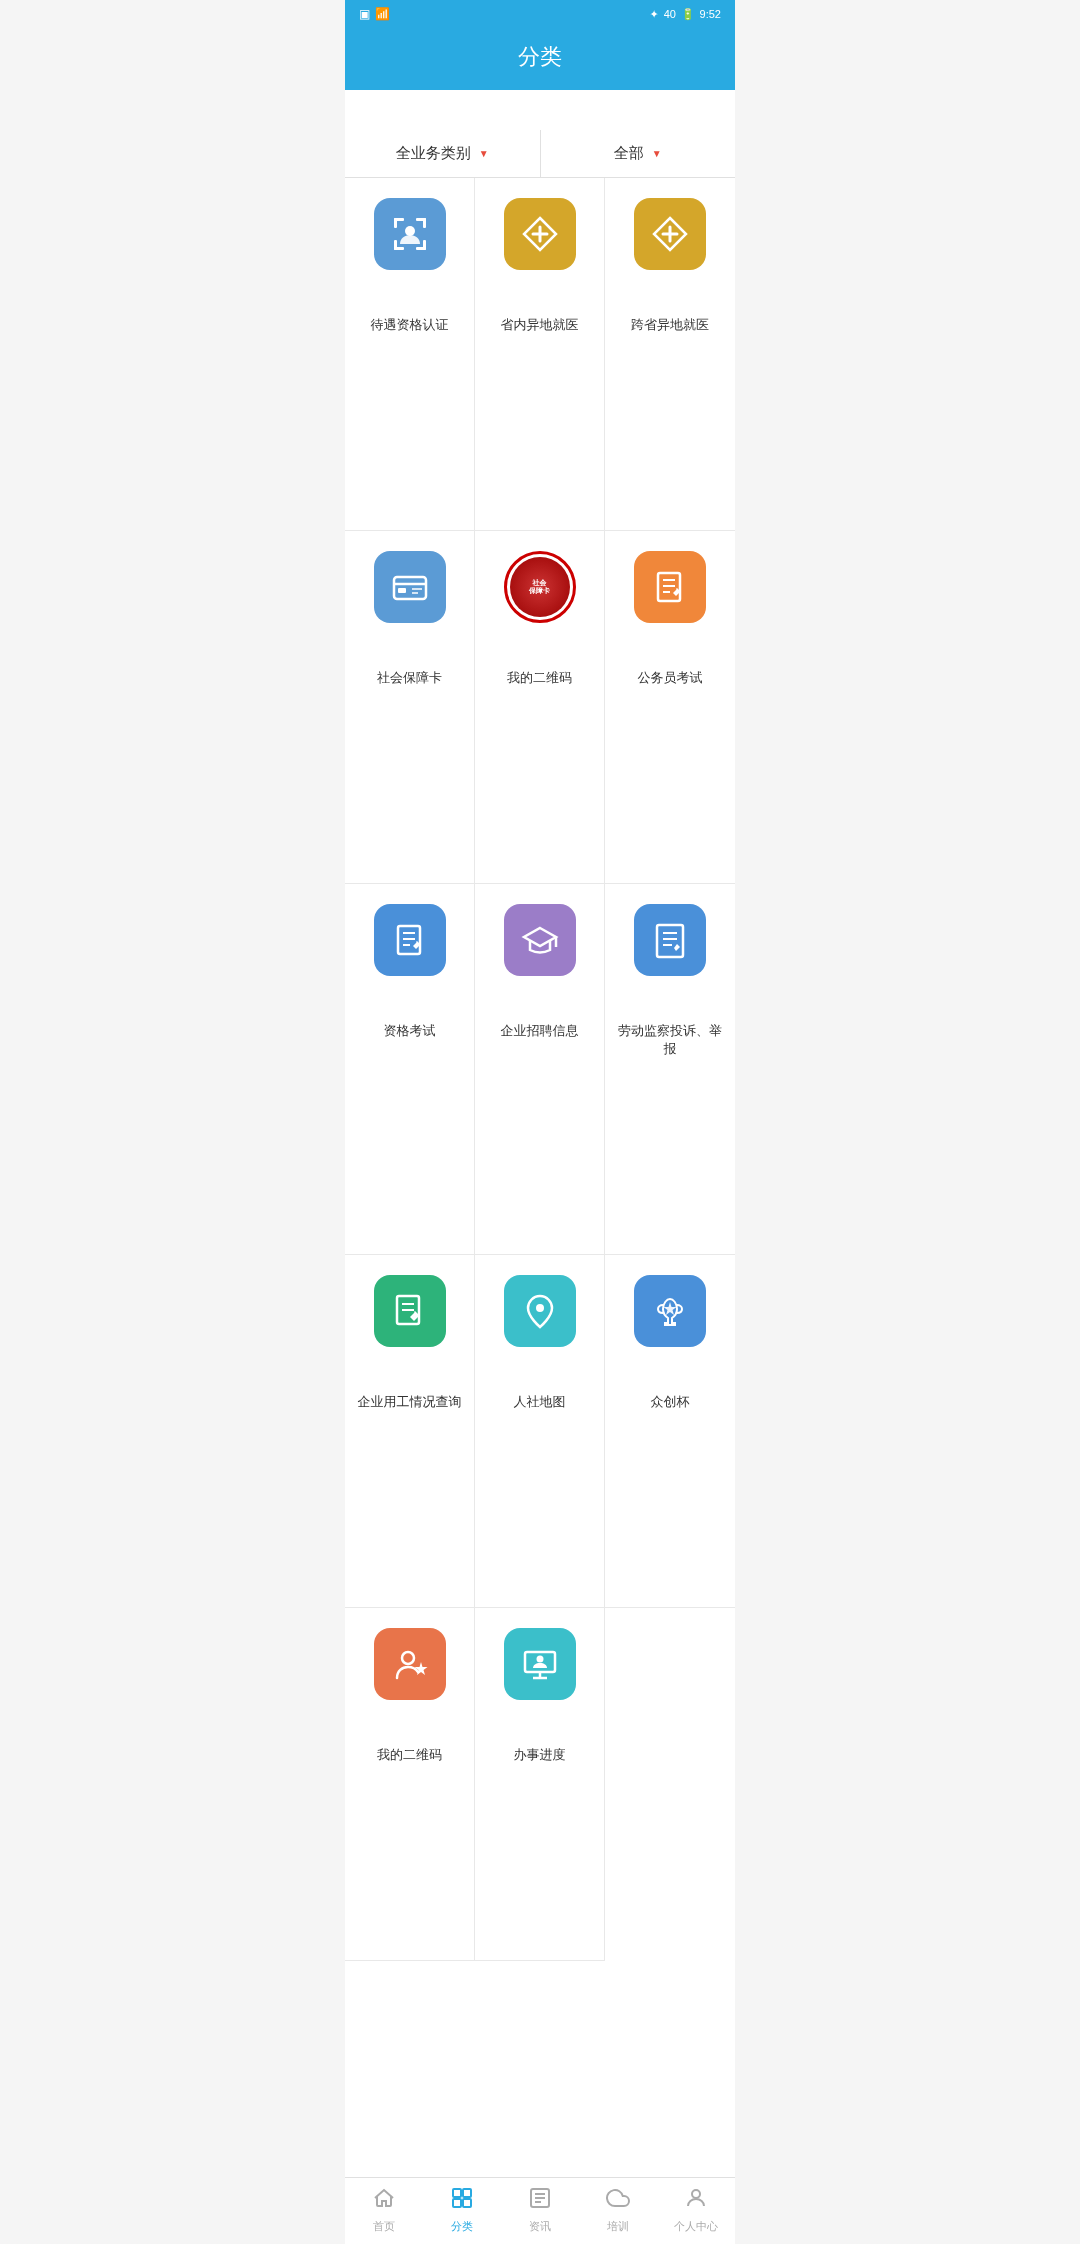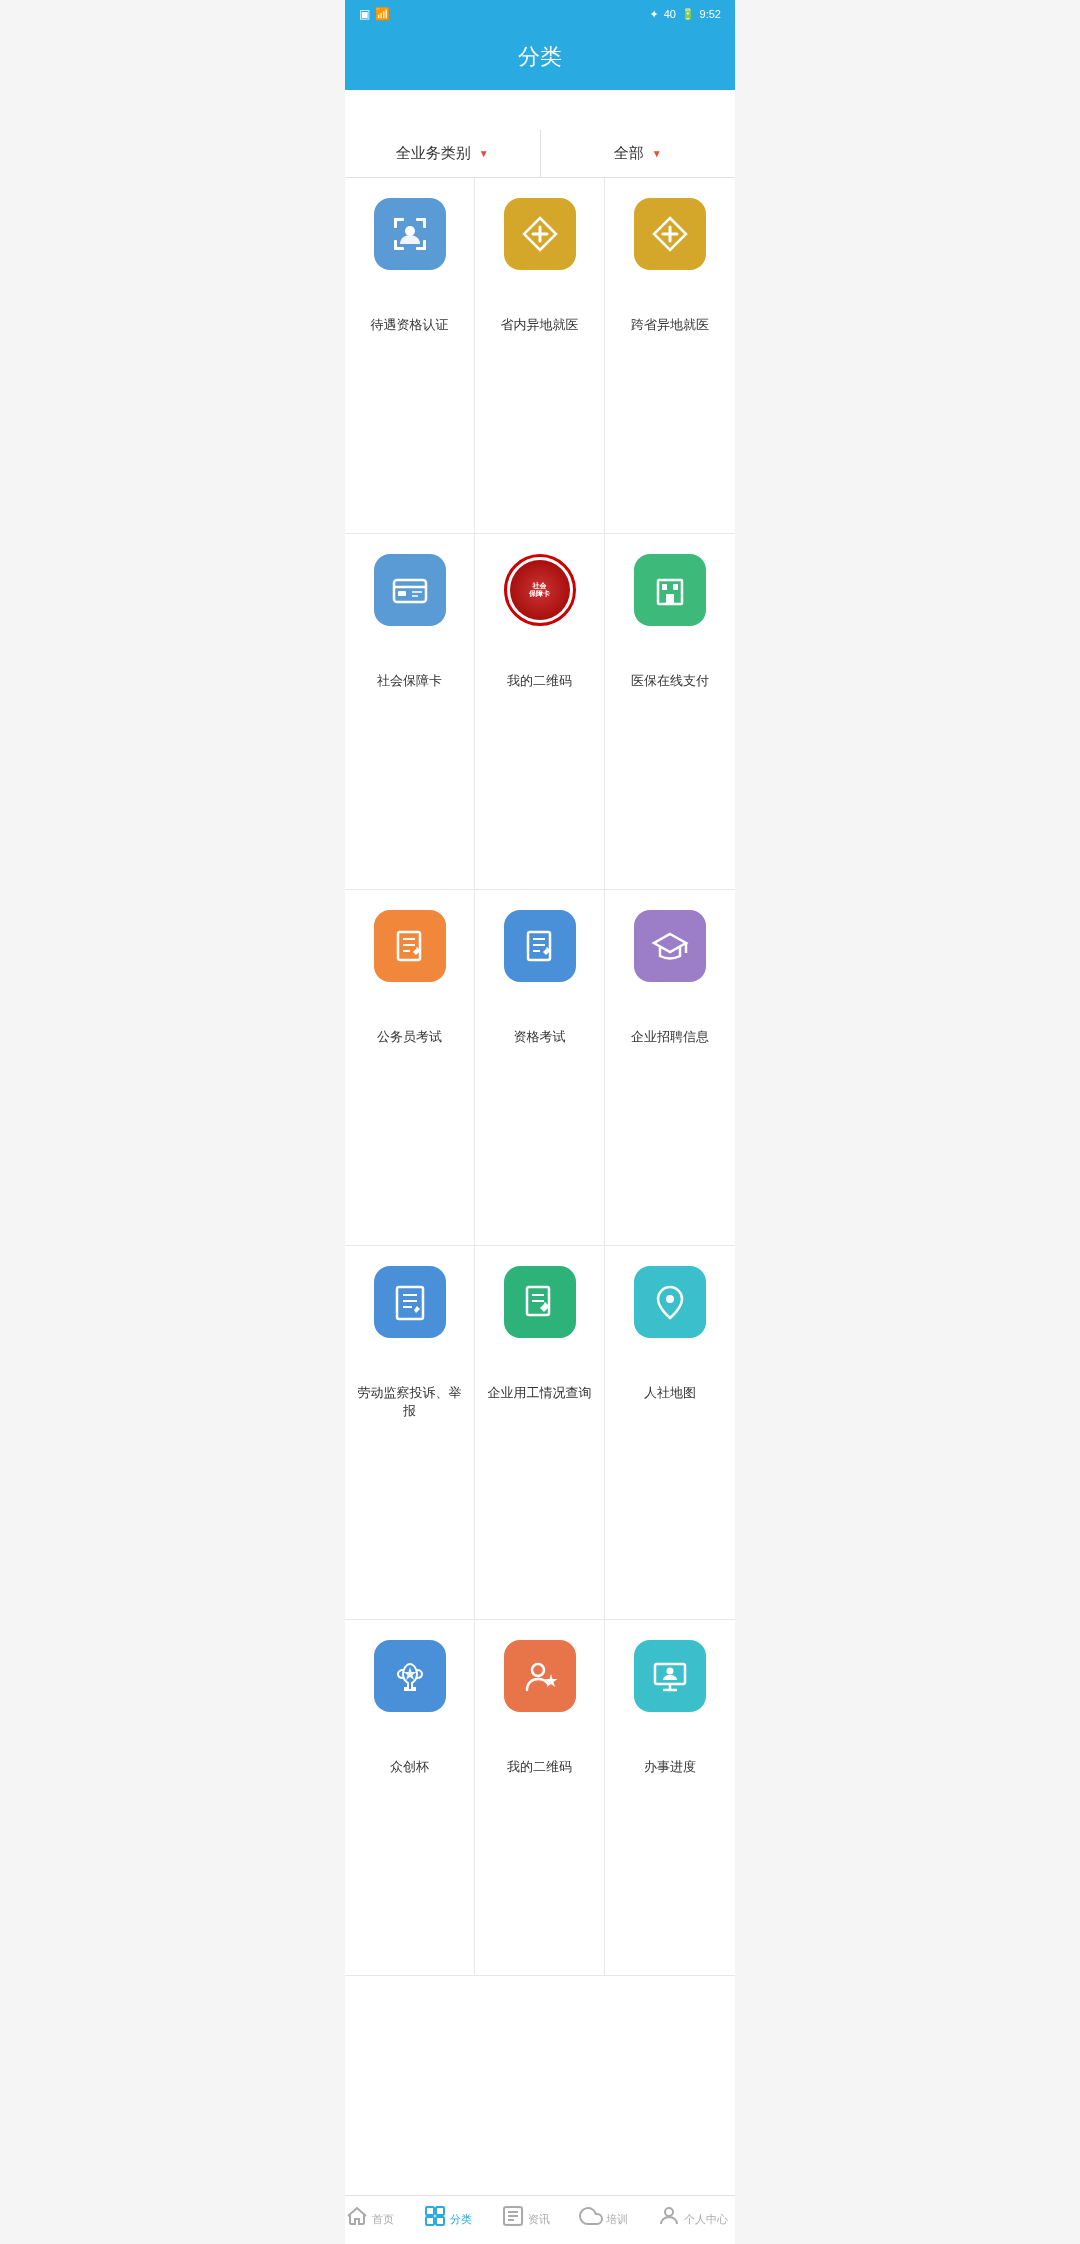"医保在线支付" div.grid-item { html: <div> <div> <svg> <rect></rect> <rect></rect> <rect></rect> <rect></rect> <line></line> </svg> </div> <span>医保在线支付</span> </div> -> none }
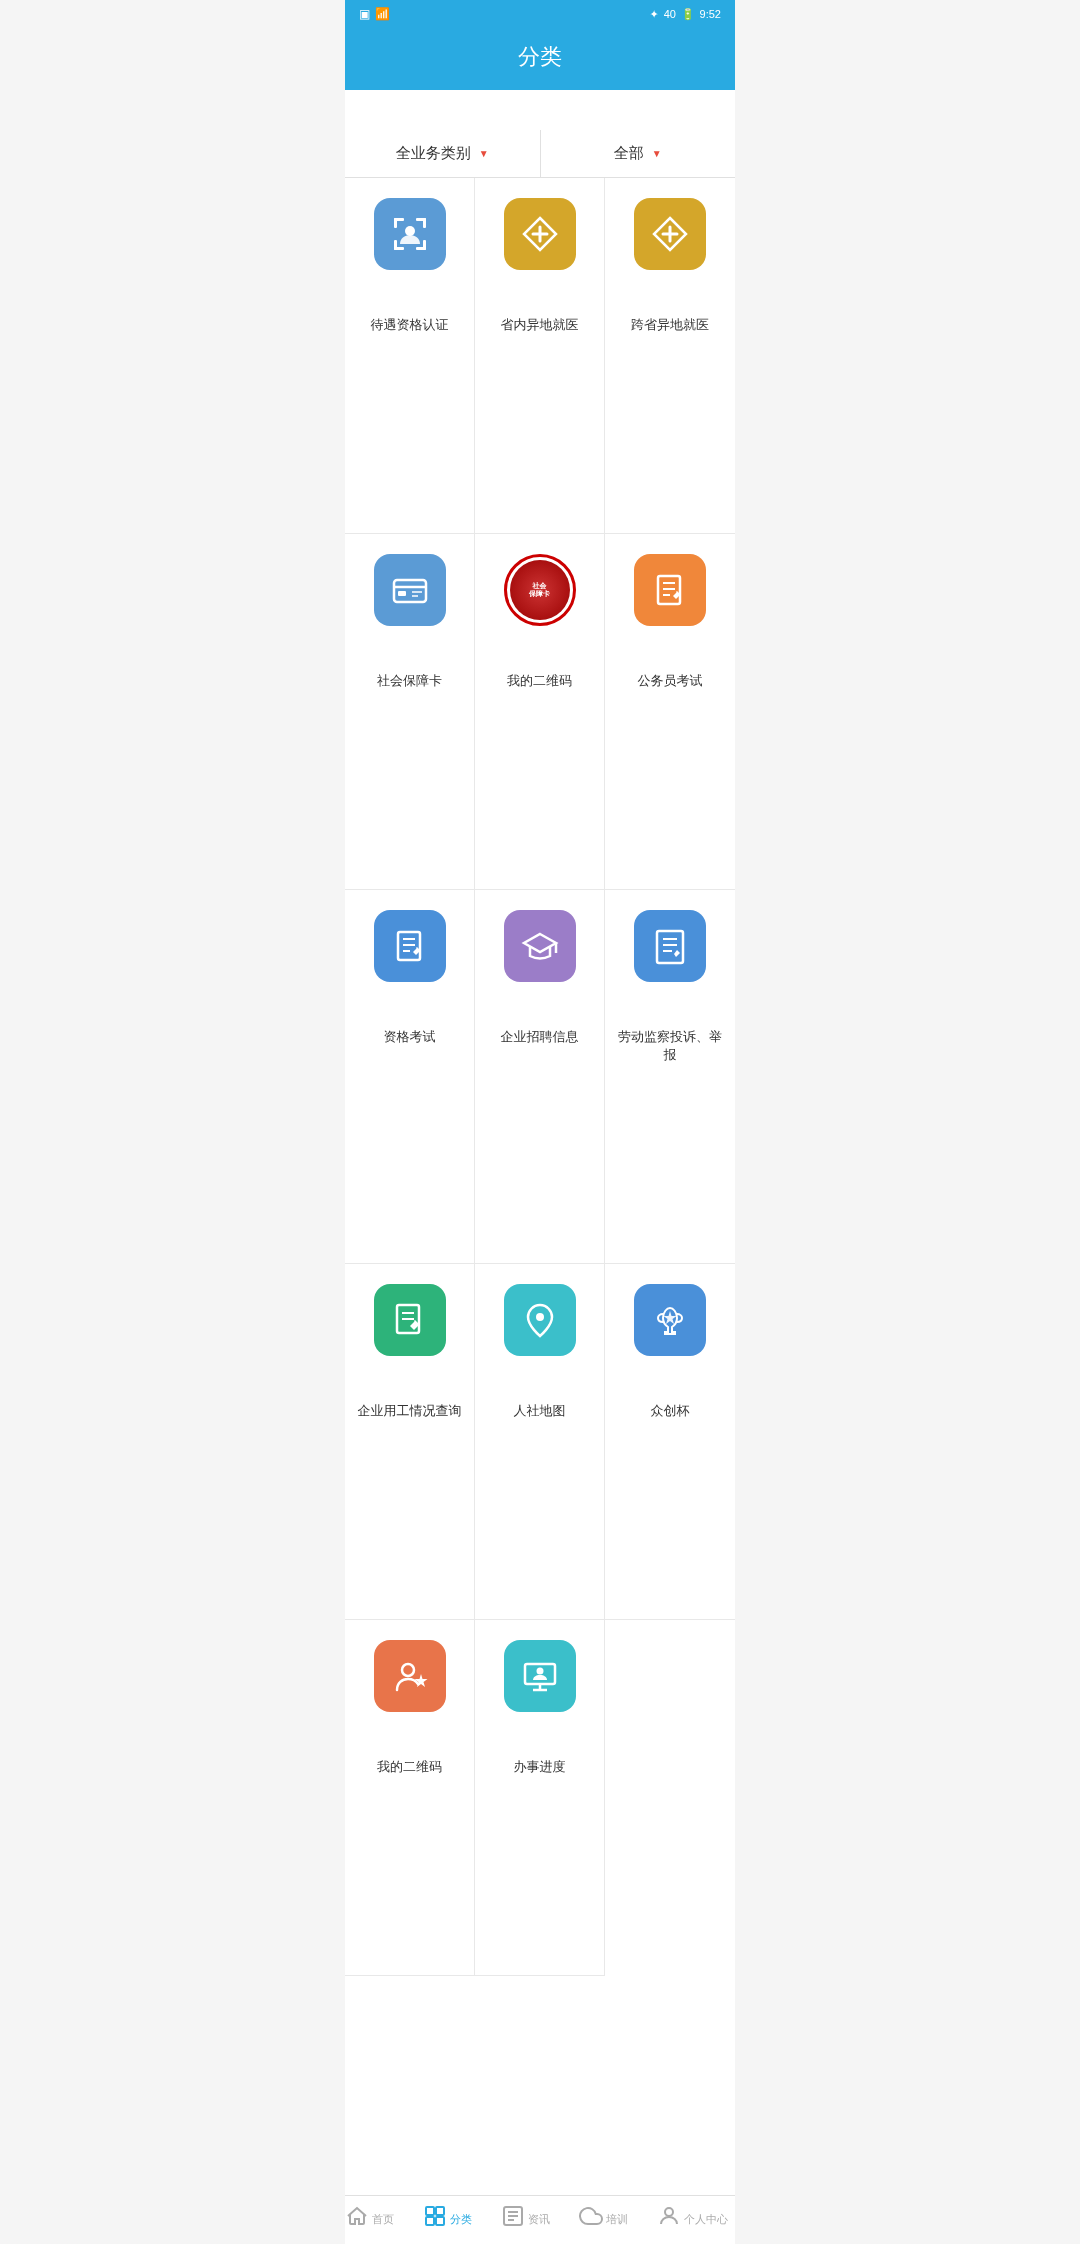"首页" .nav-item { flex-direction: row -> column }
